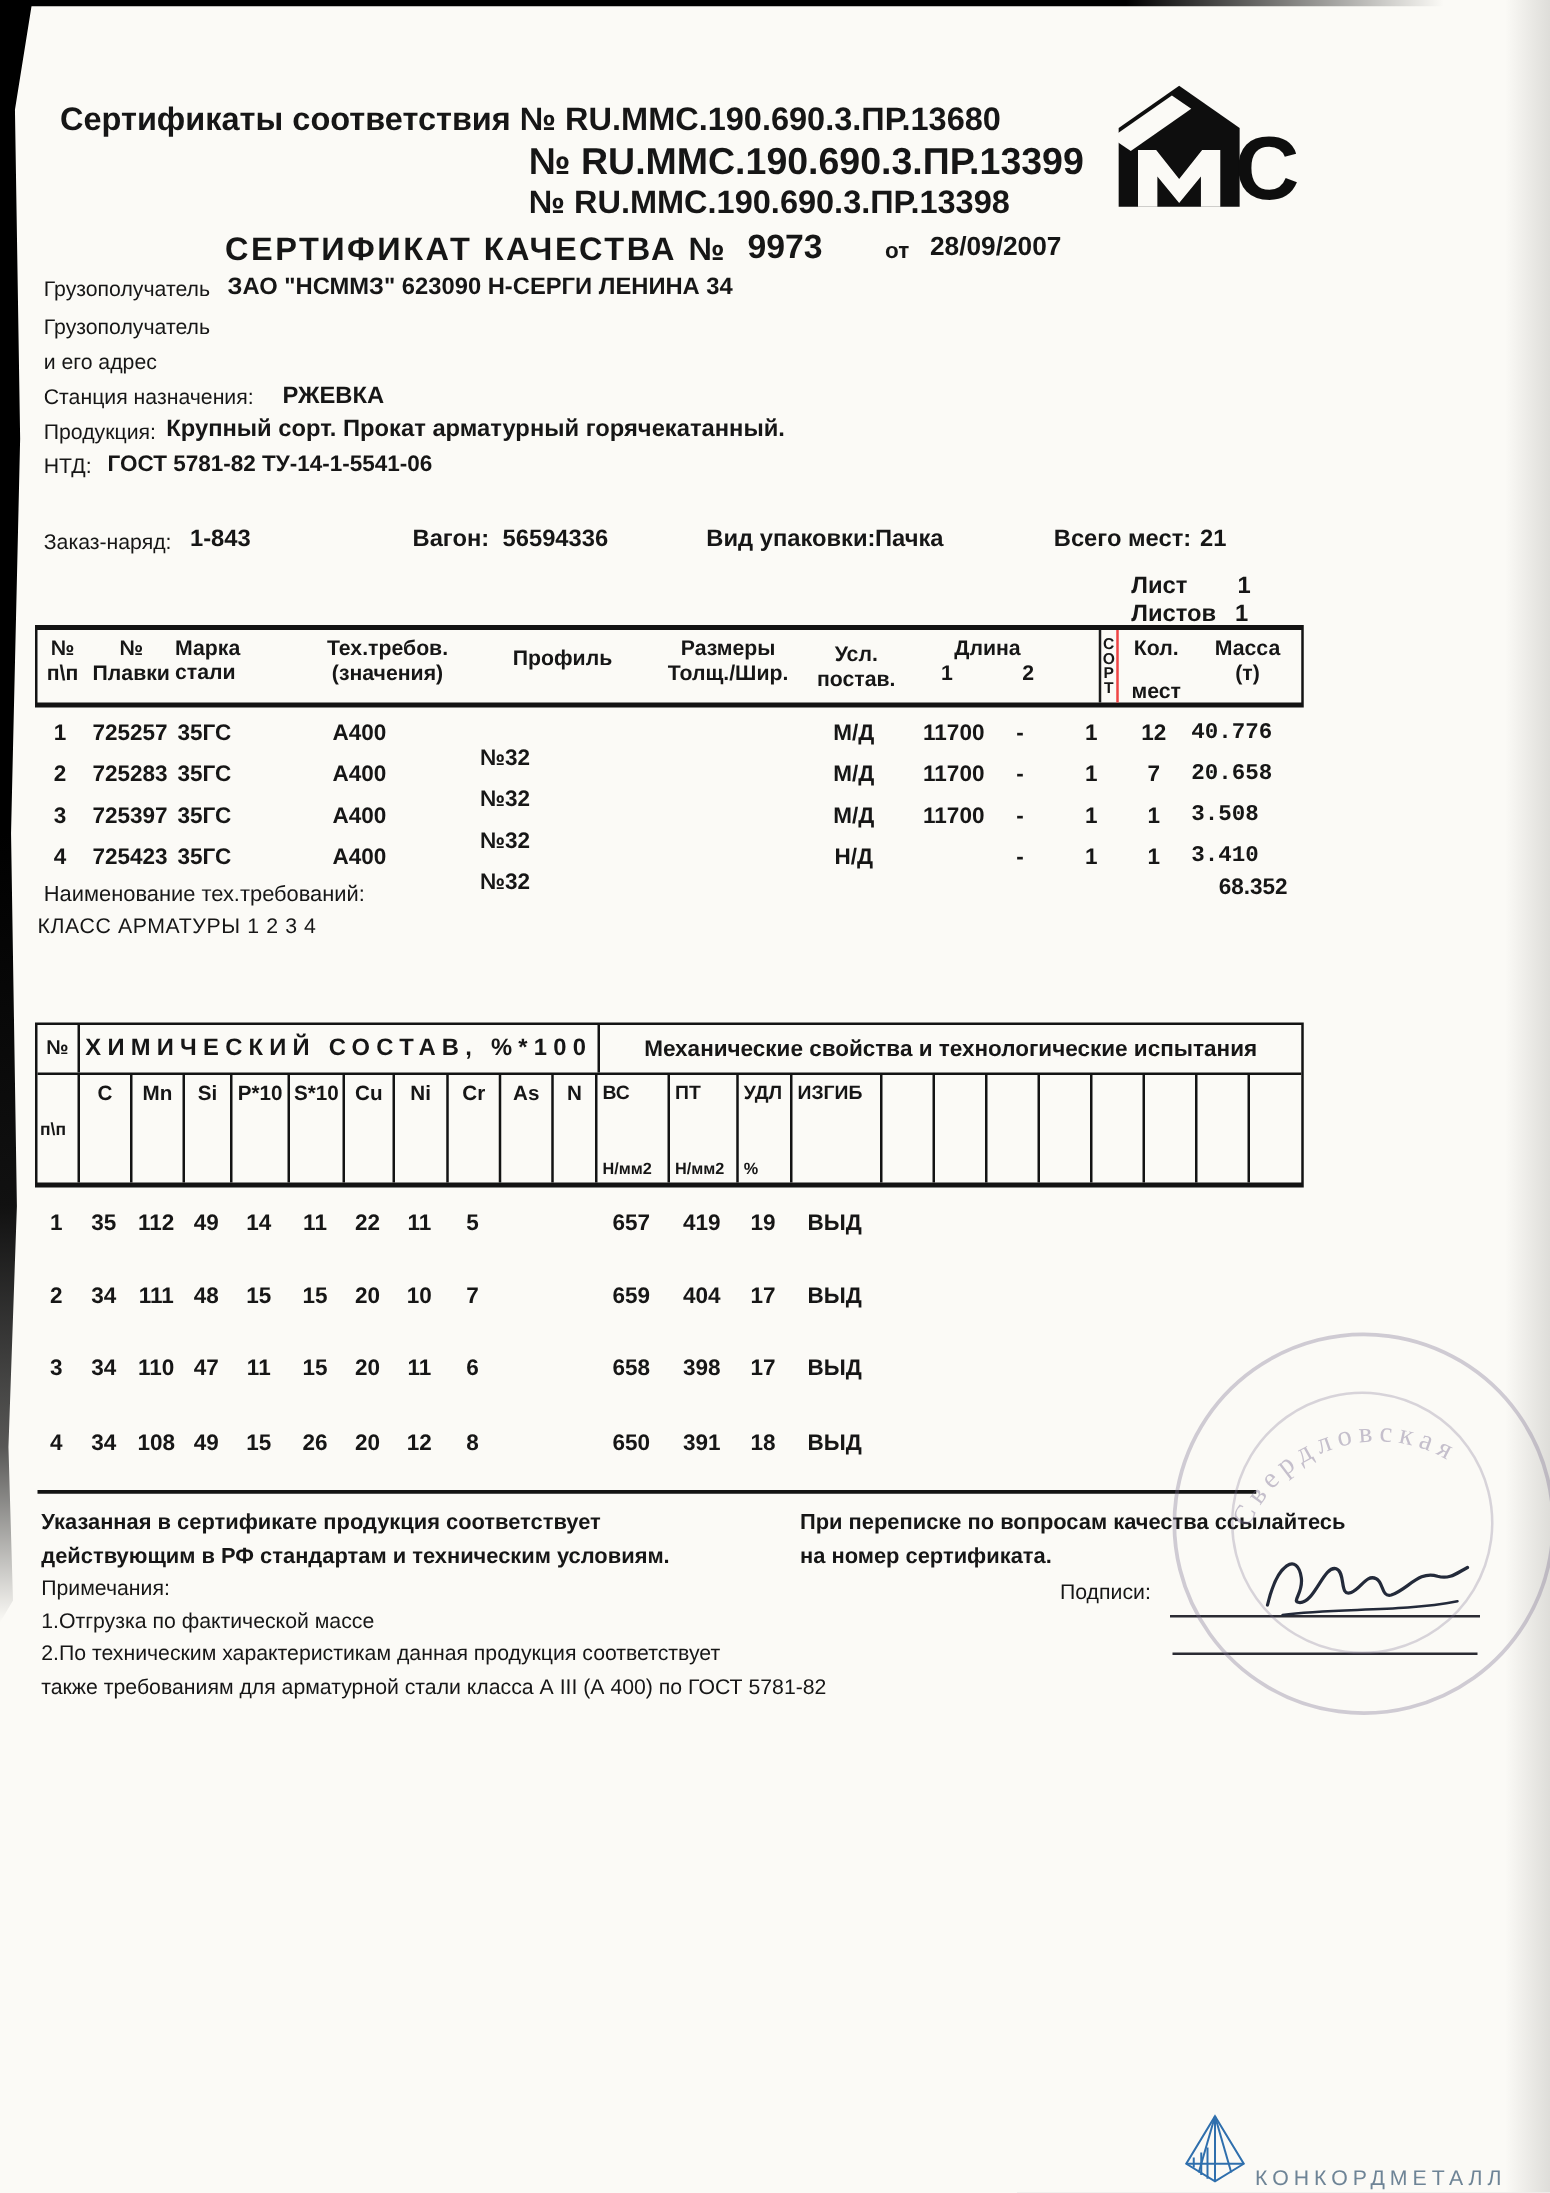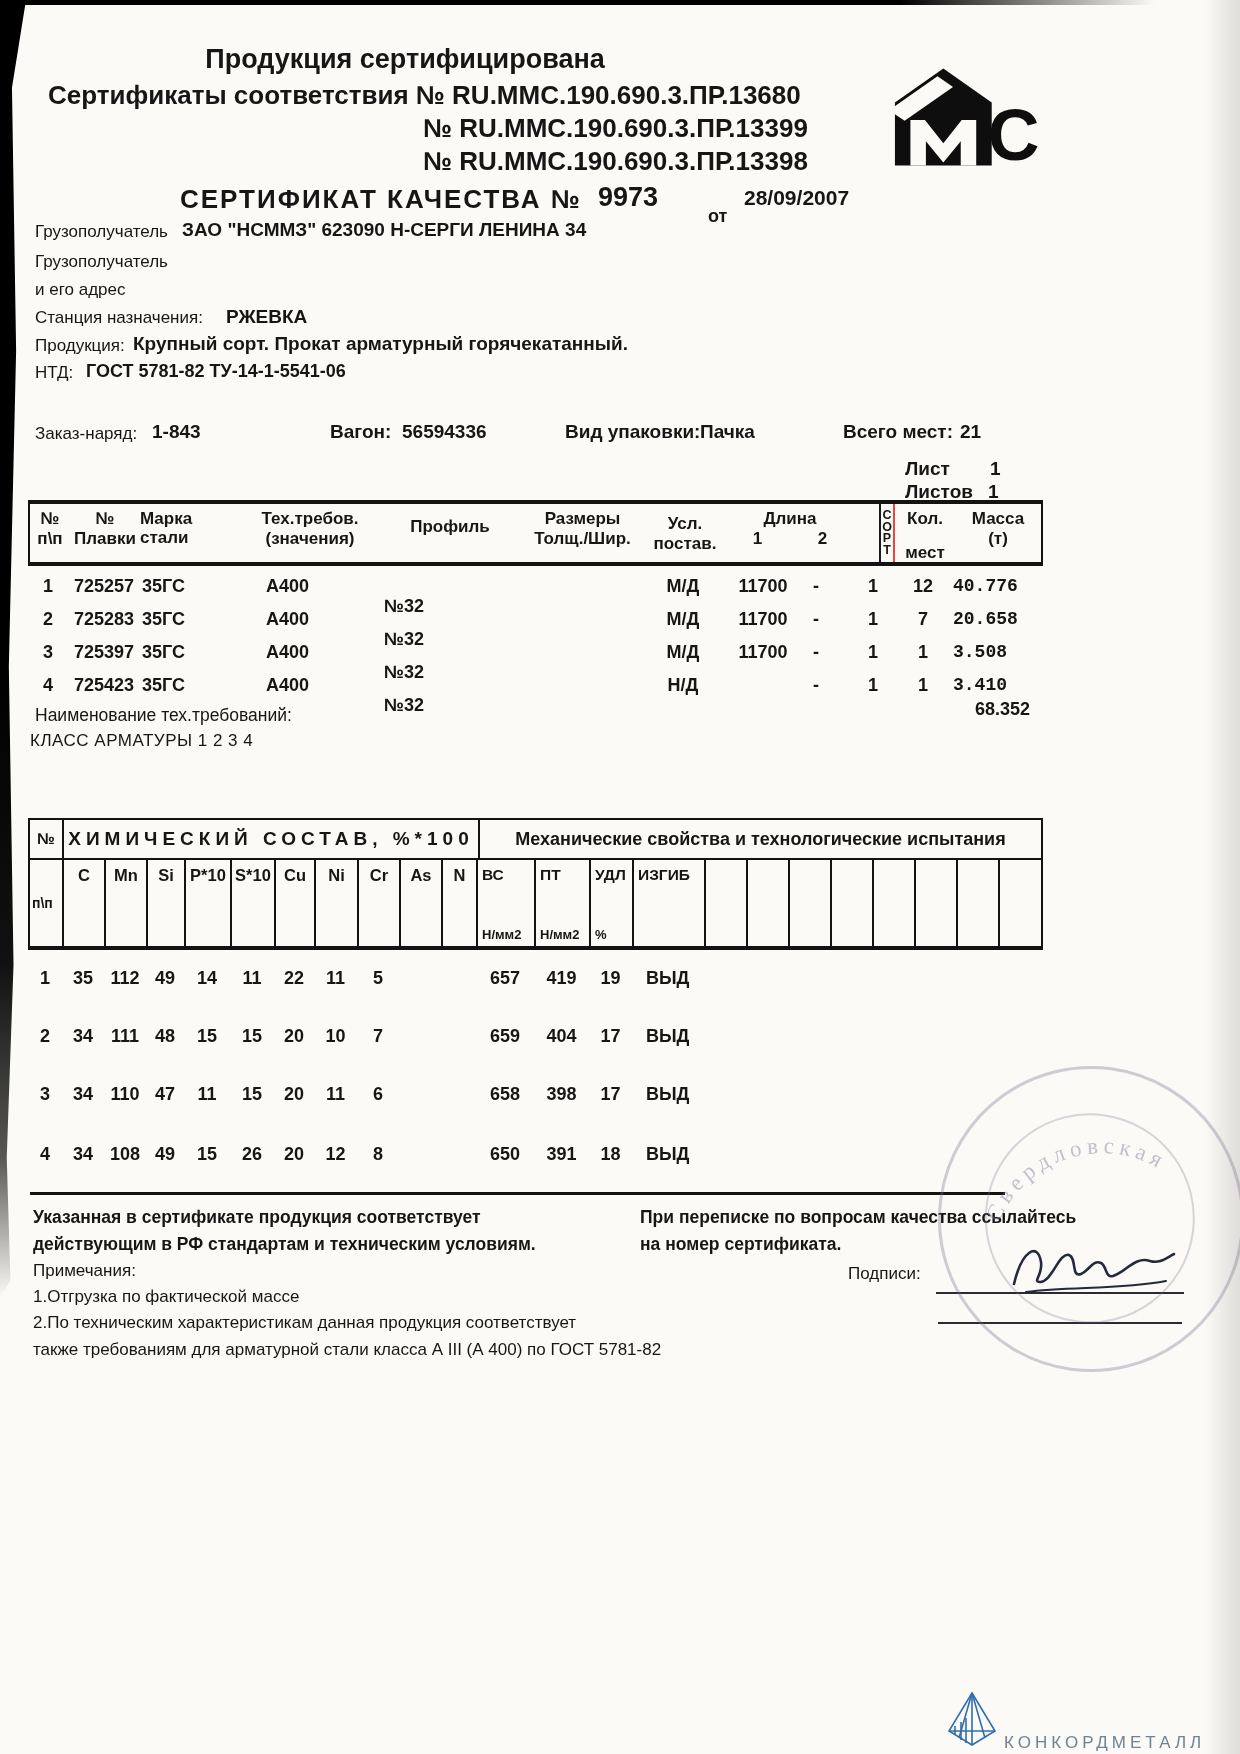"Продукция сертифицирована" div.abs { html: <div>Продукция сертифицирована</div> -> none }
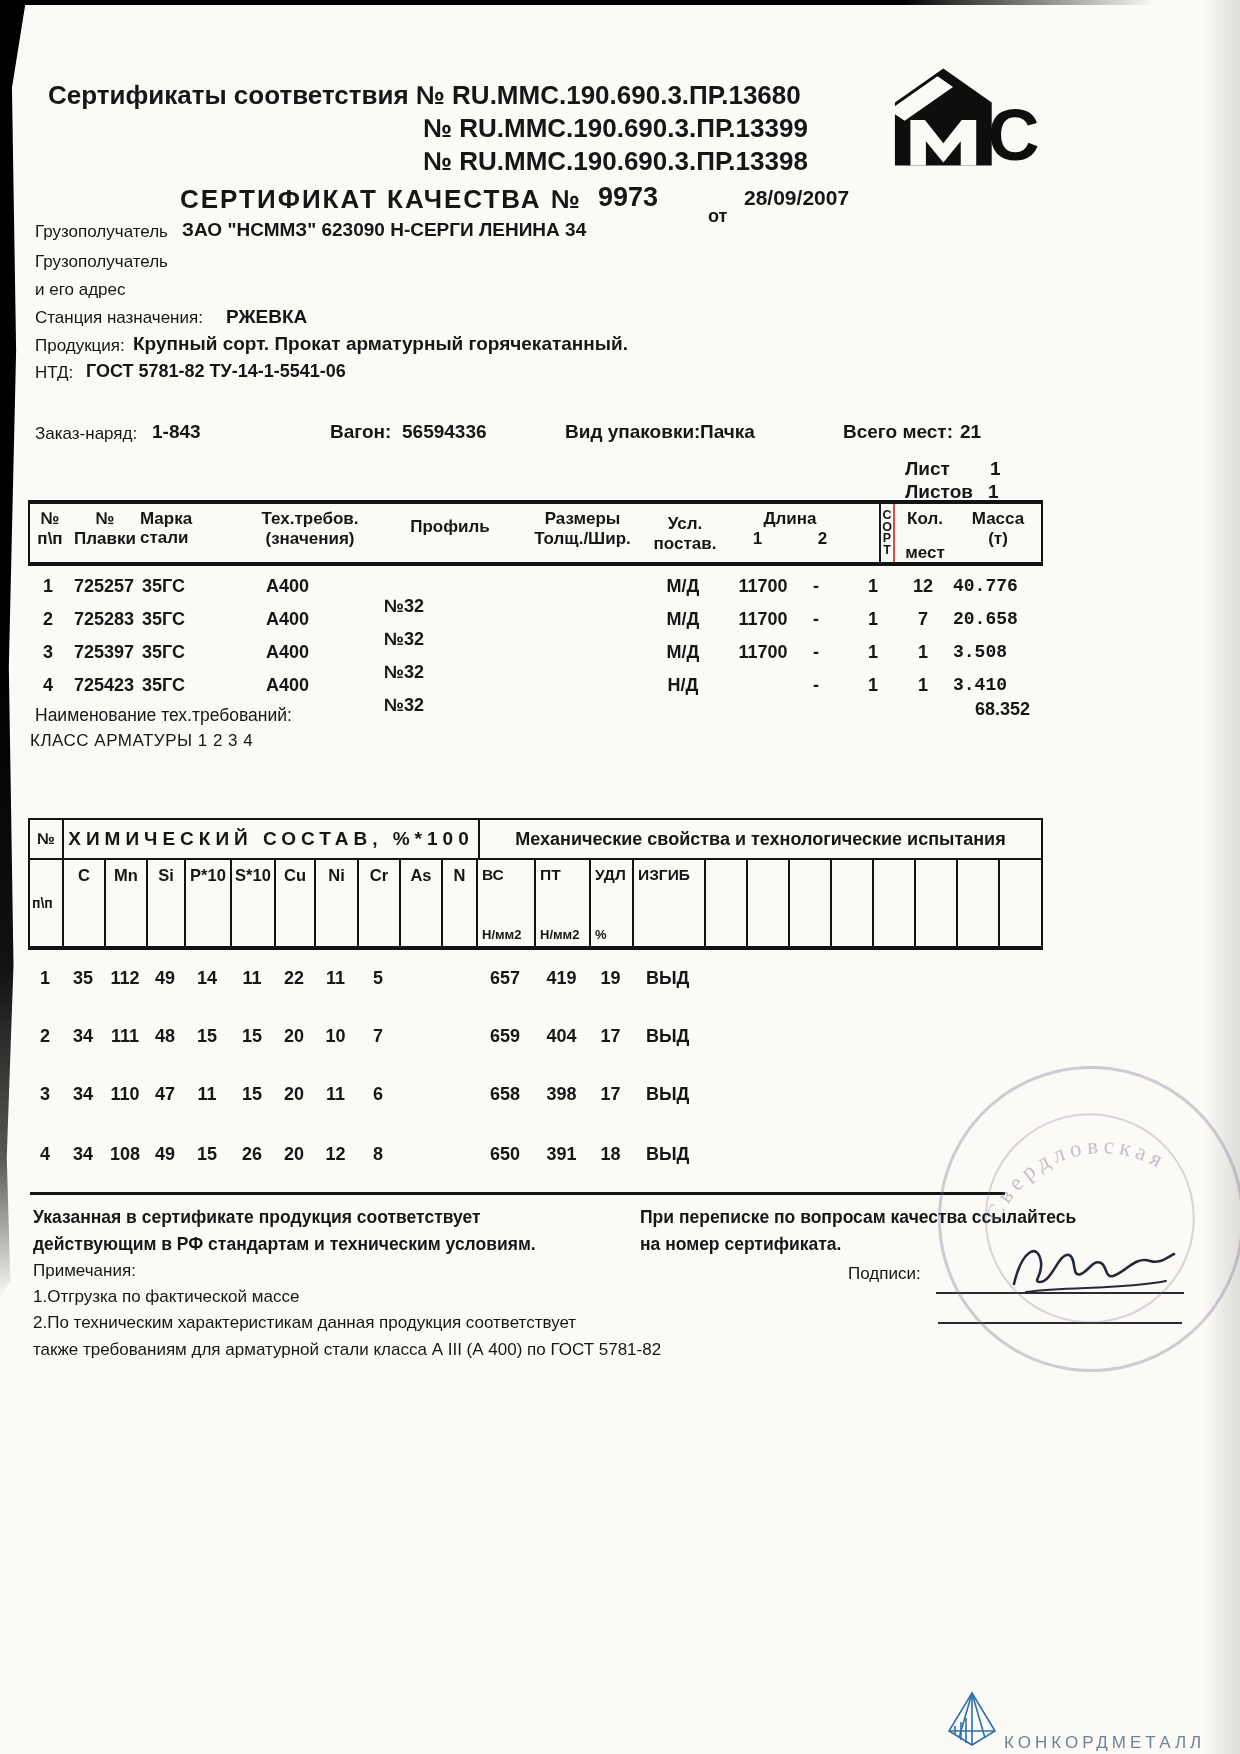"№ RU.ММС.190.690.3.ПР.13399" .t-cert2 { font-size: 26px -> 30px }
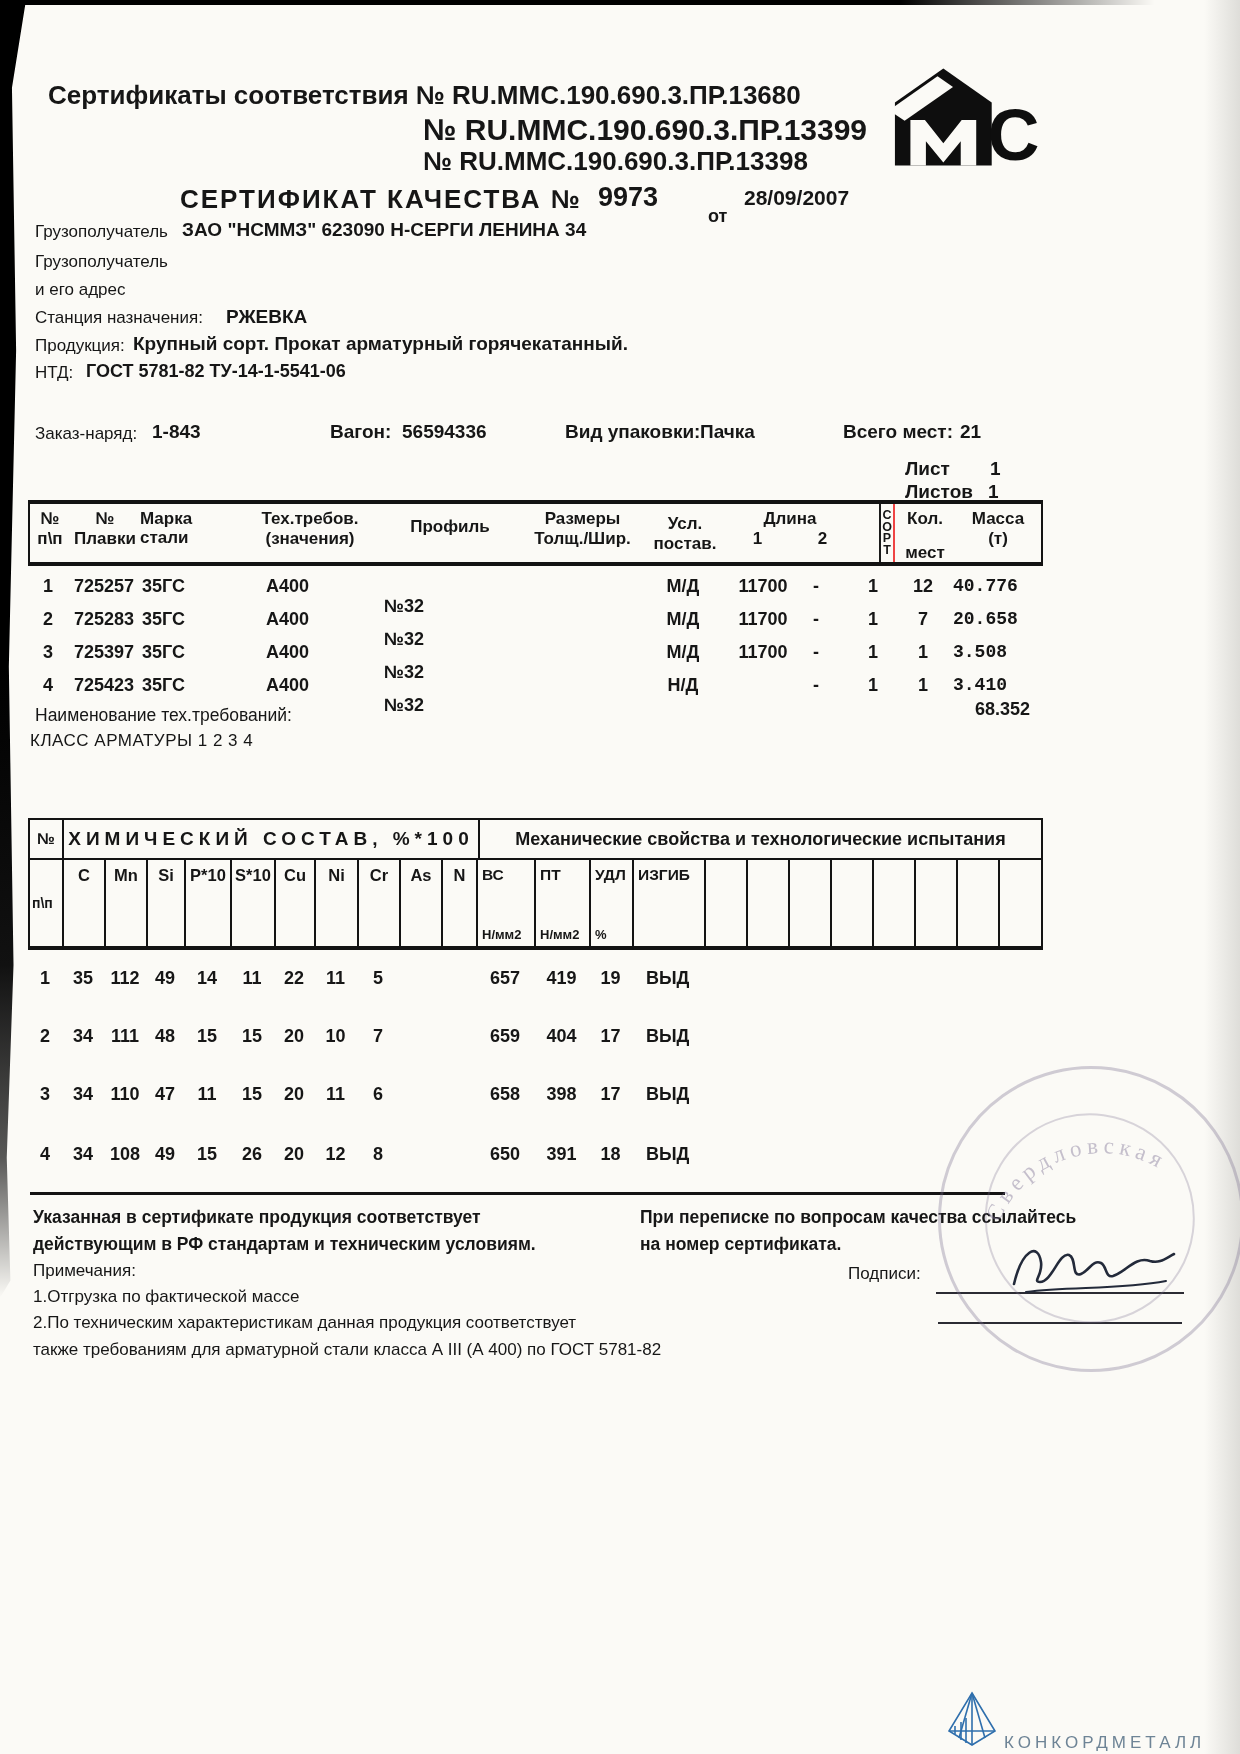"от" .t-ot { top: 206px -> 190px }
